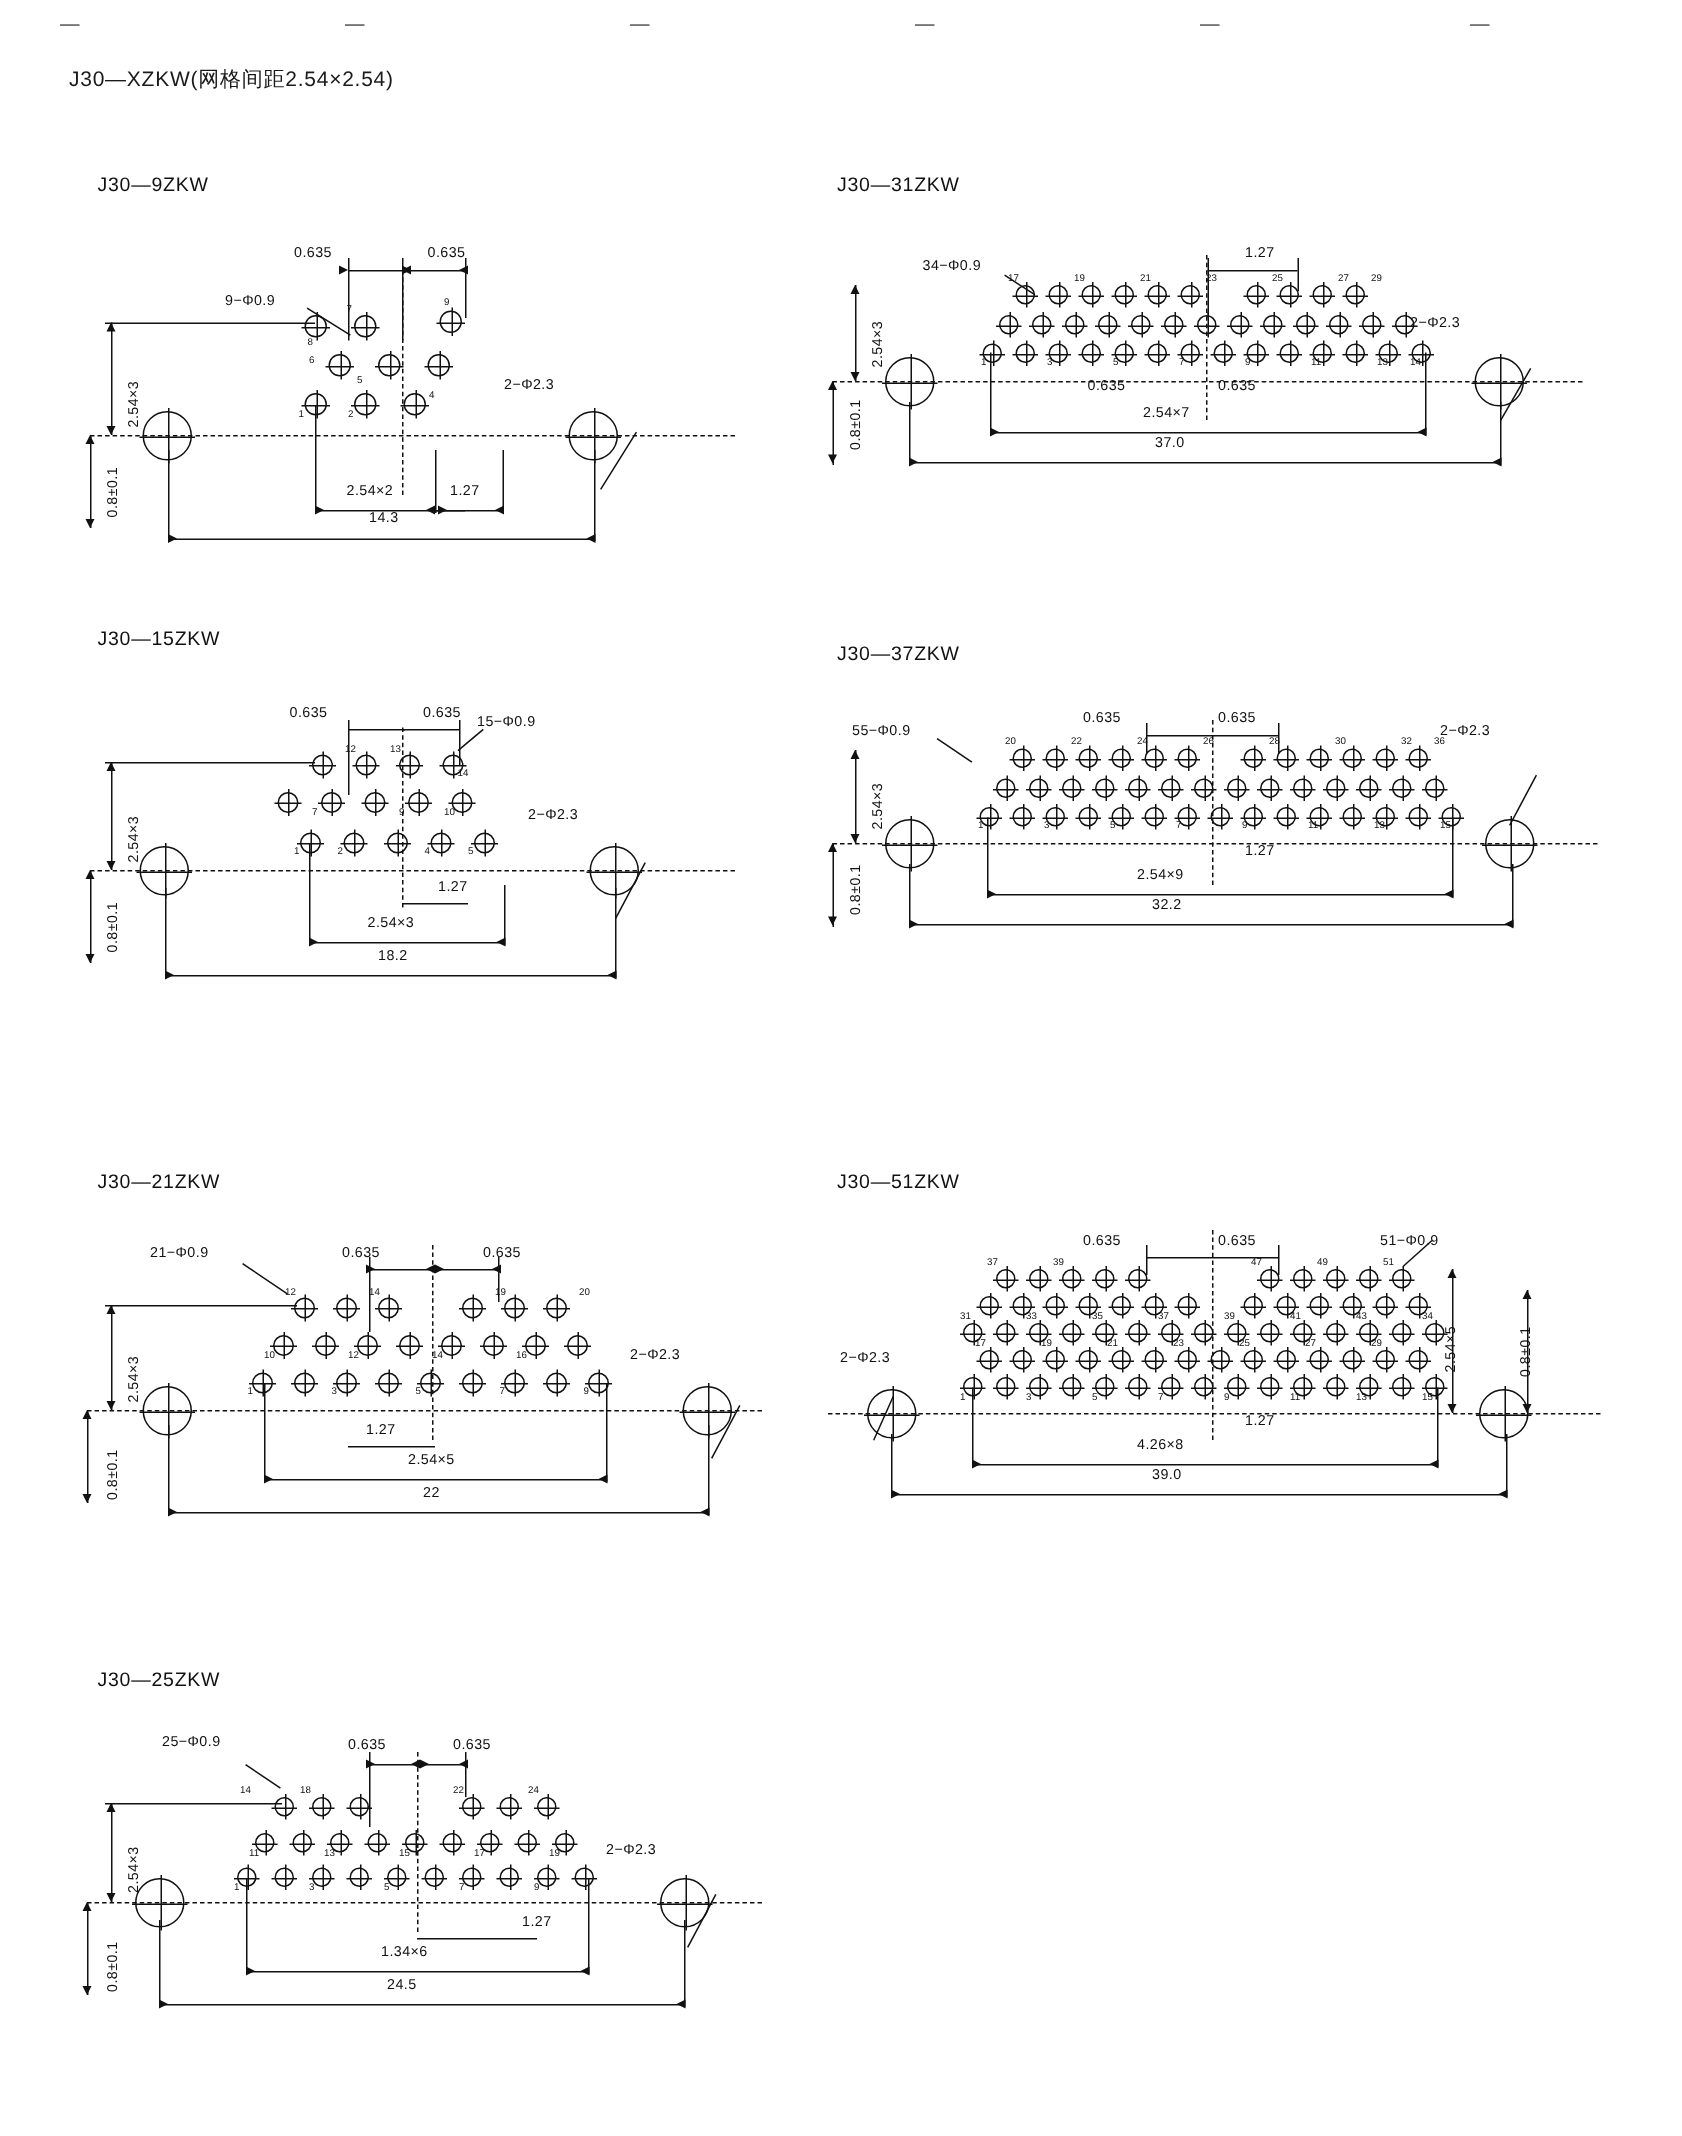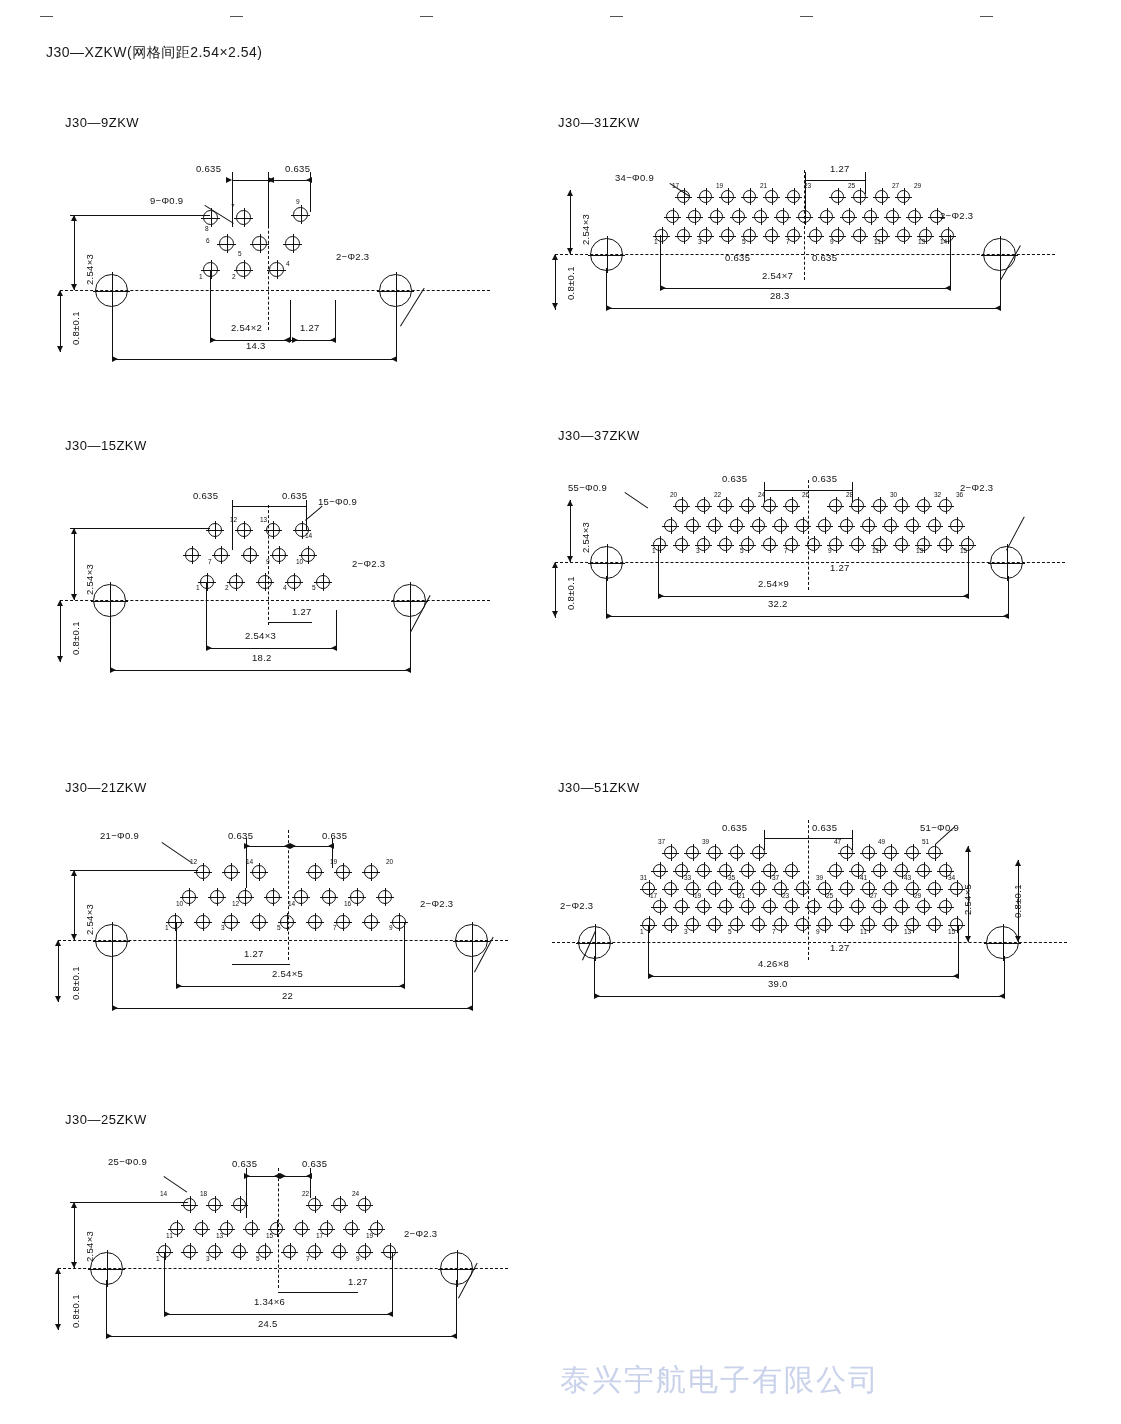"28.3" div.lbl { text: 28.3 -> 37.0 }
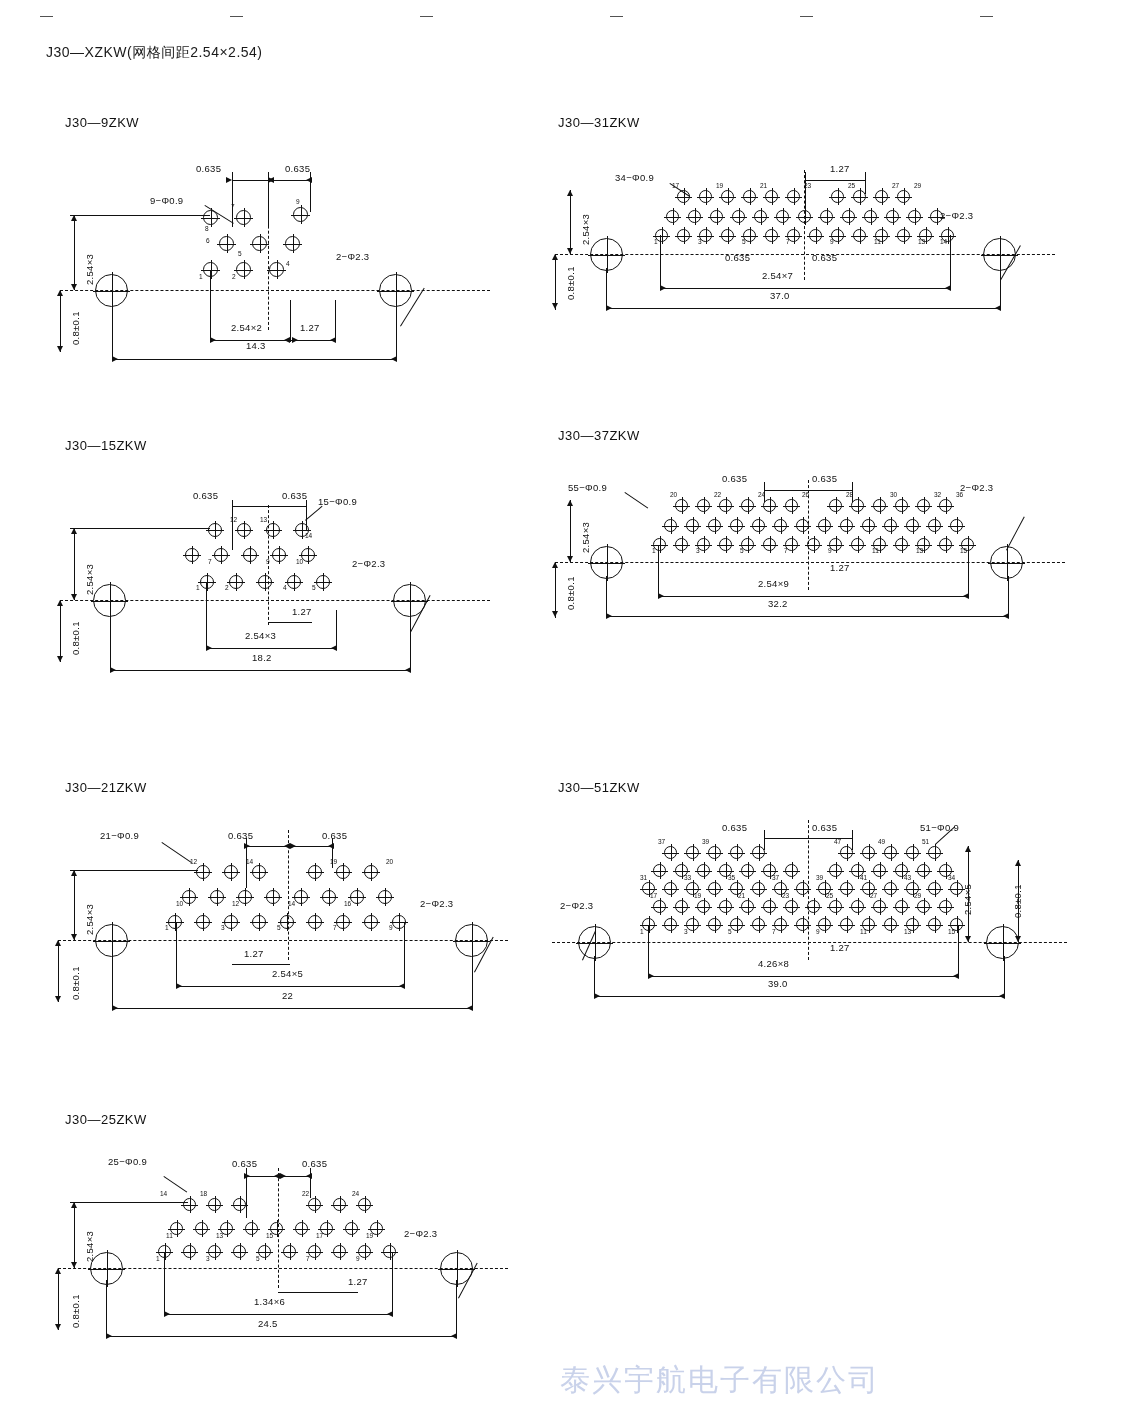"J30—15ZKW" div.fig { top: 320px -> 300px }
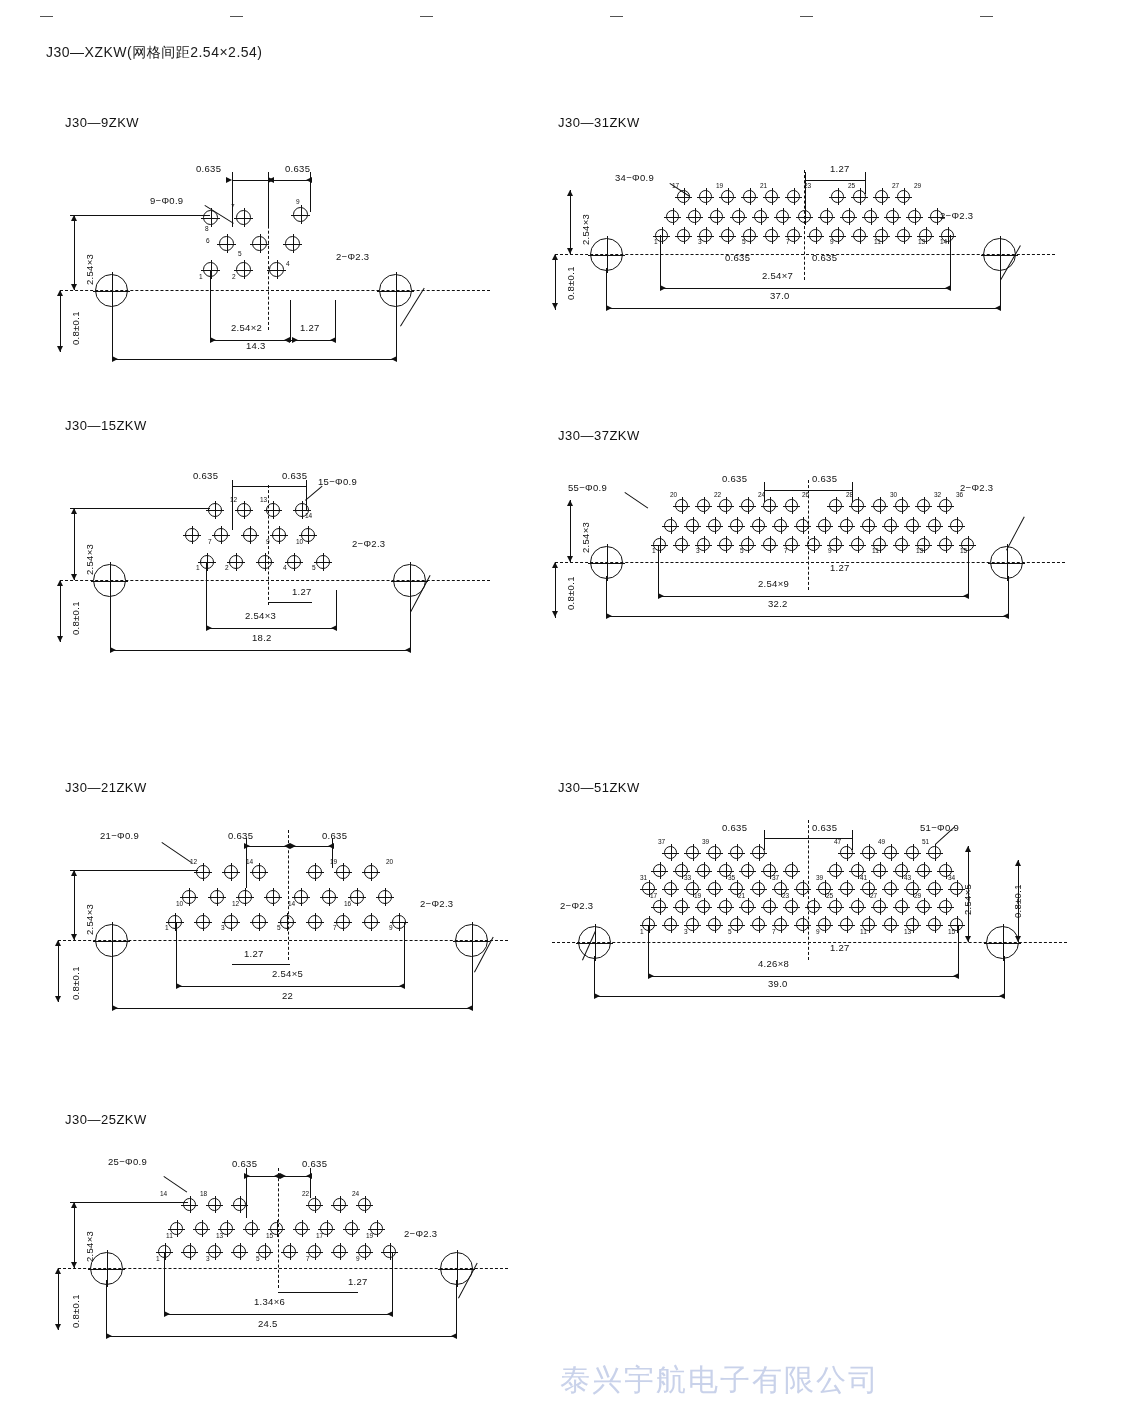"泰兴宇航电子有限公司" div.footer { html: <div>泰兴宇航电子有限公司</div> -> none }
